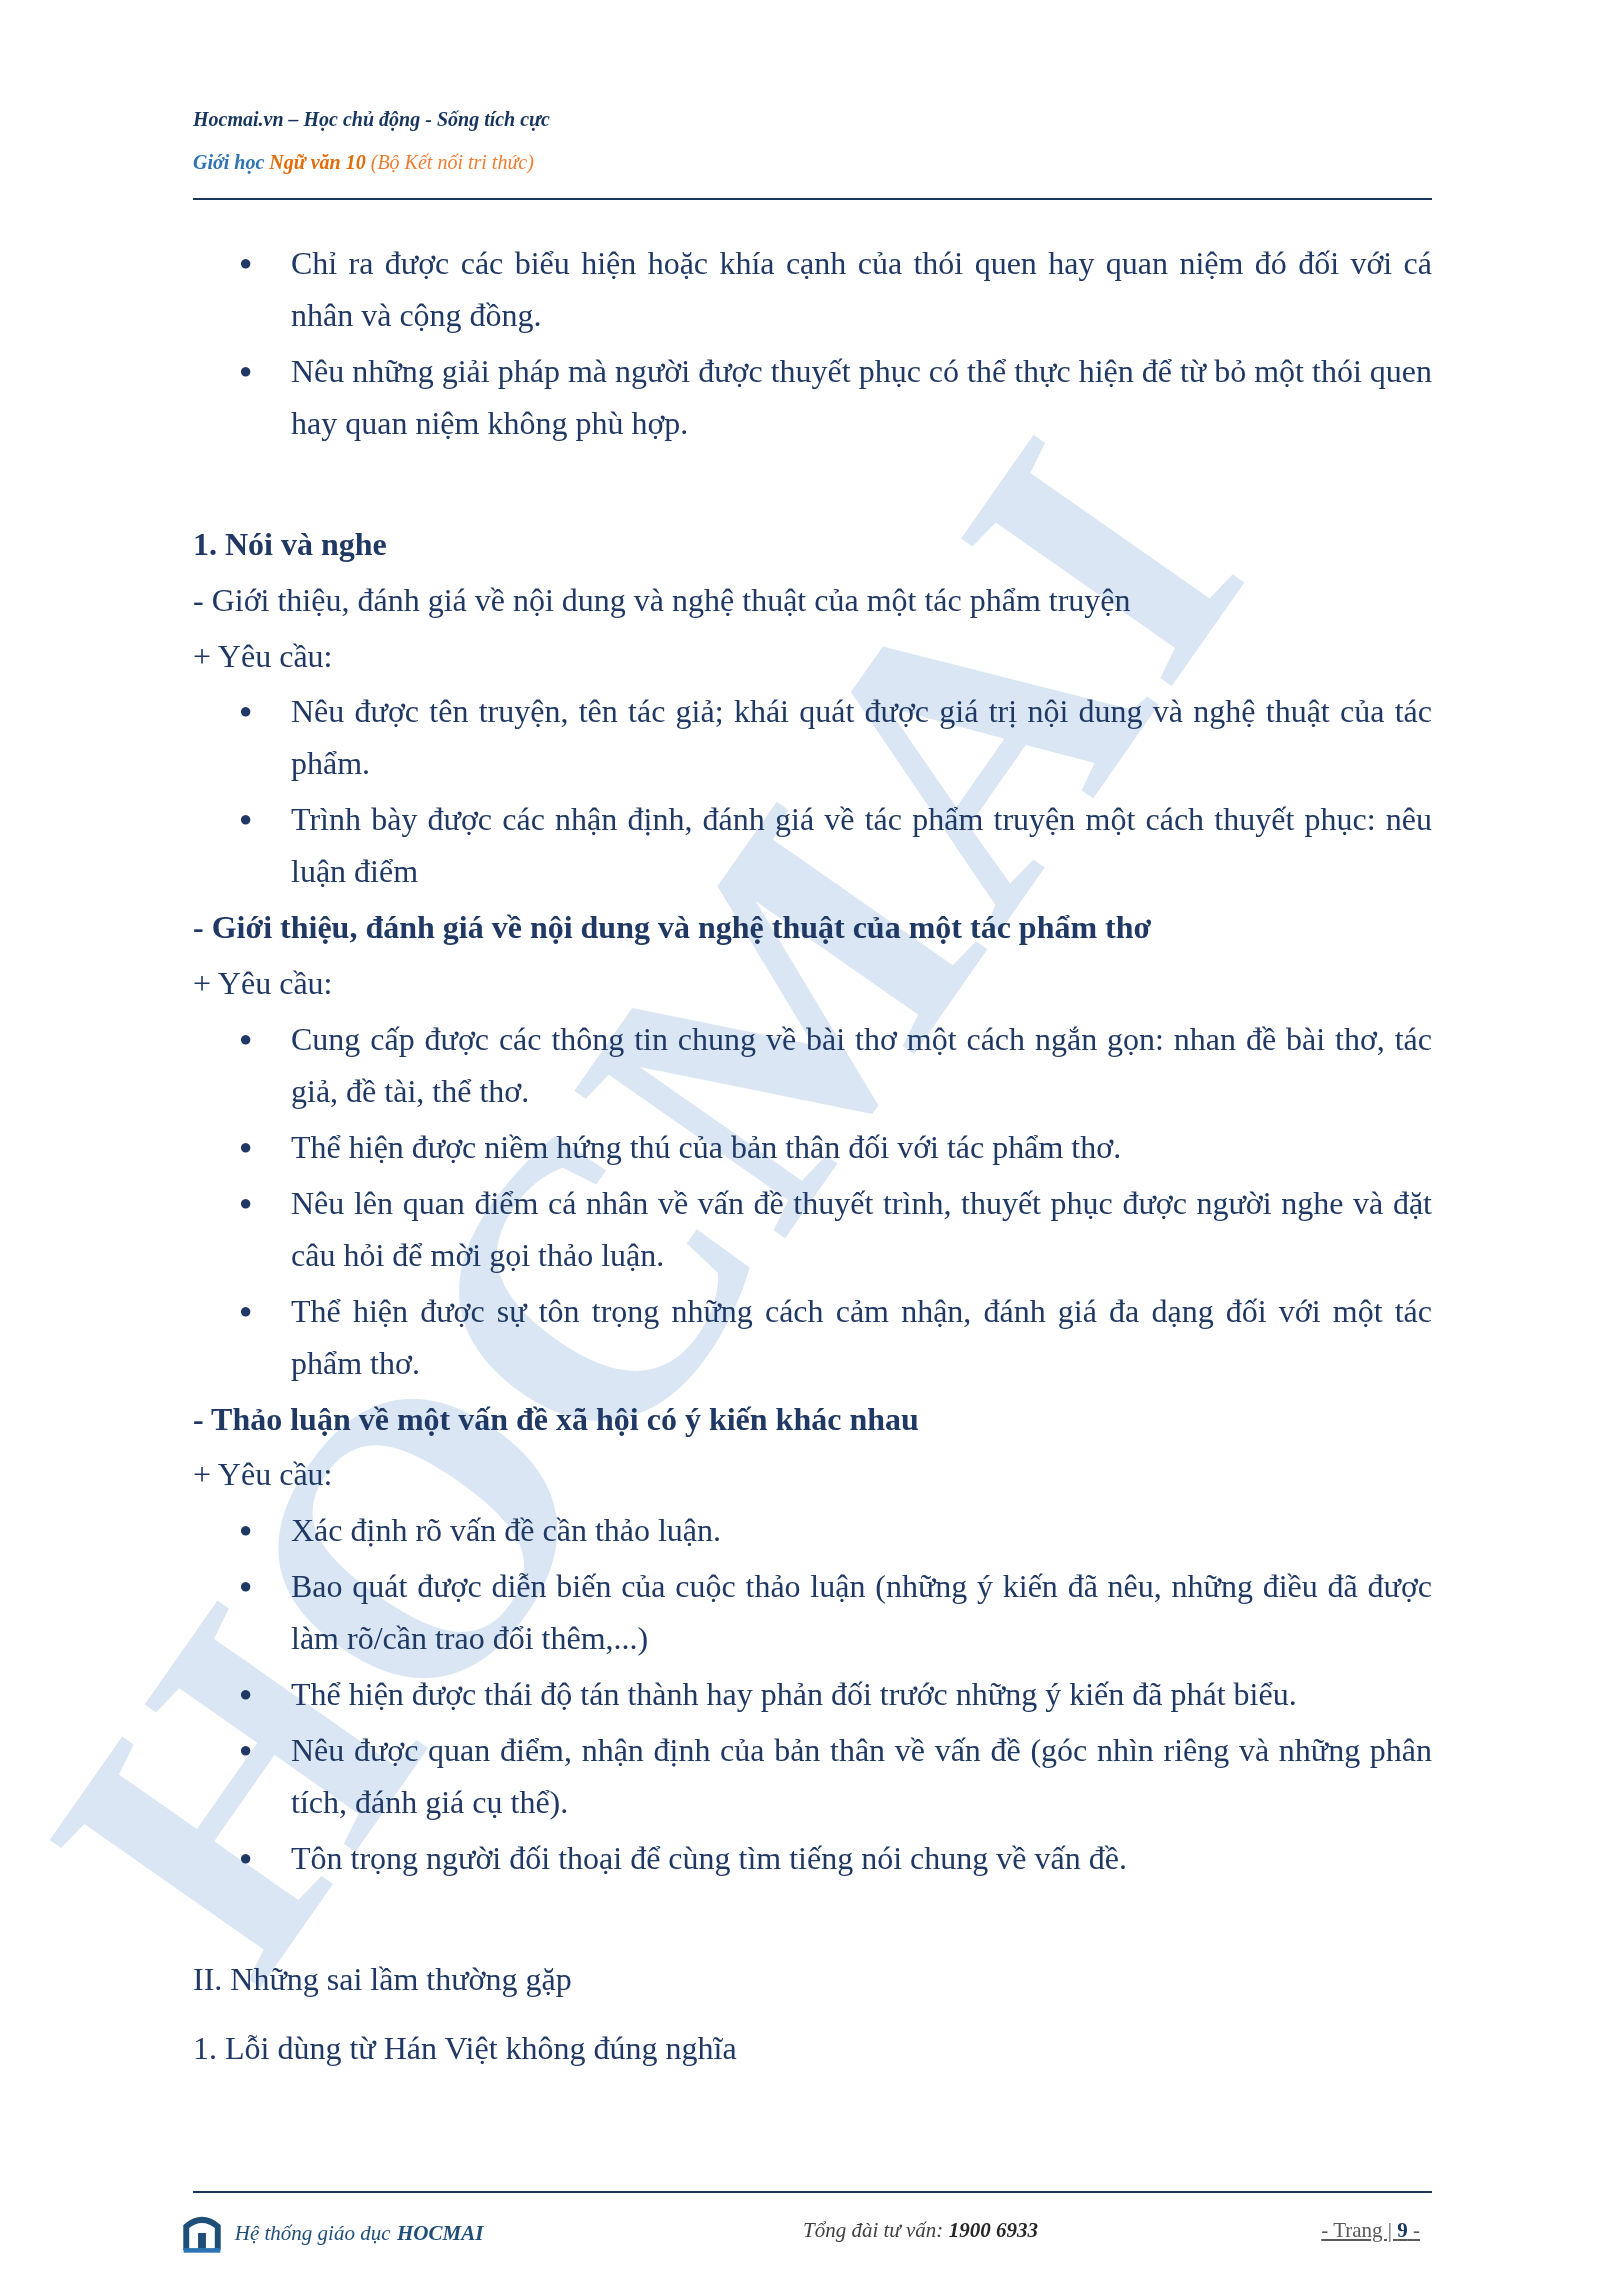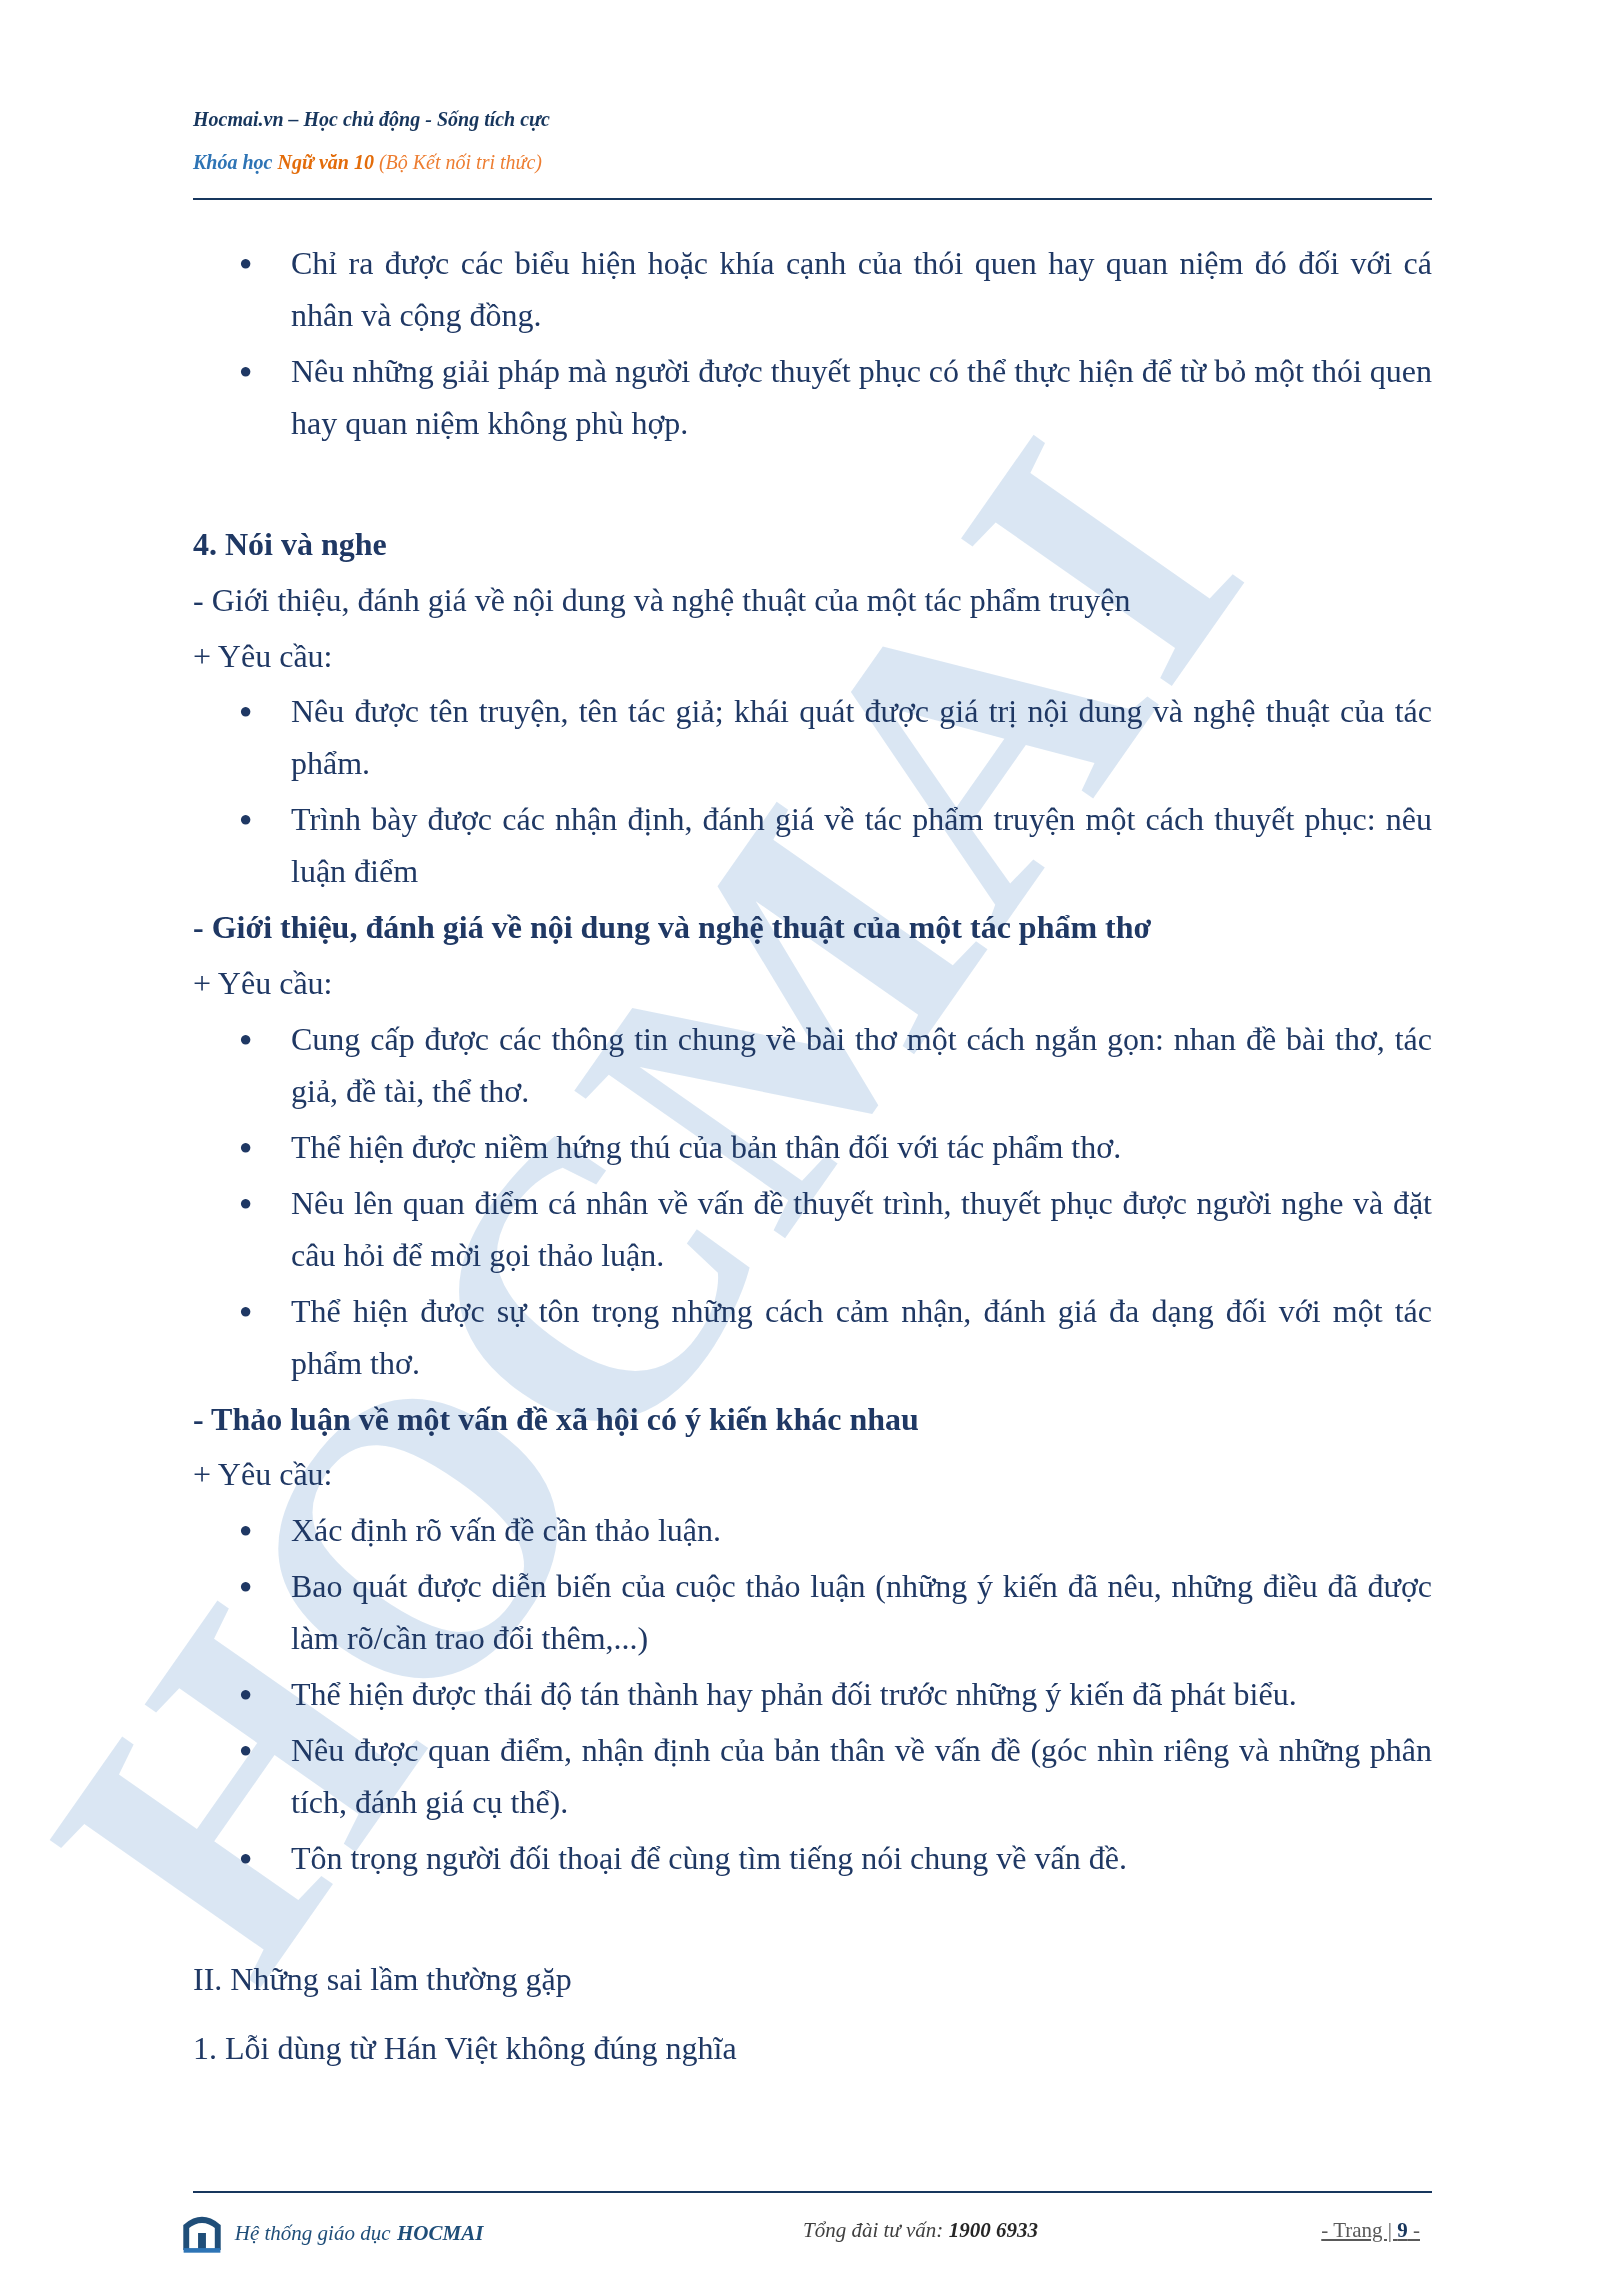"Khóa học" span.c-blue { text: Khóa -> Giới }
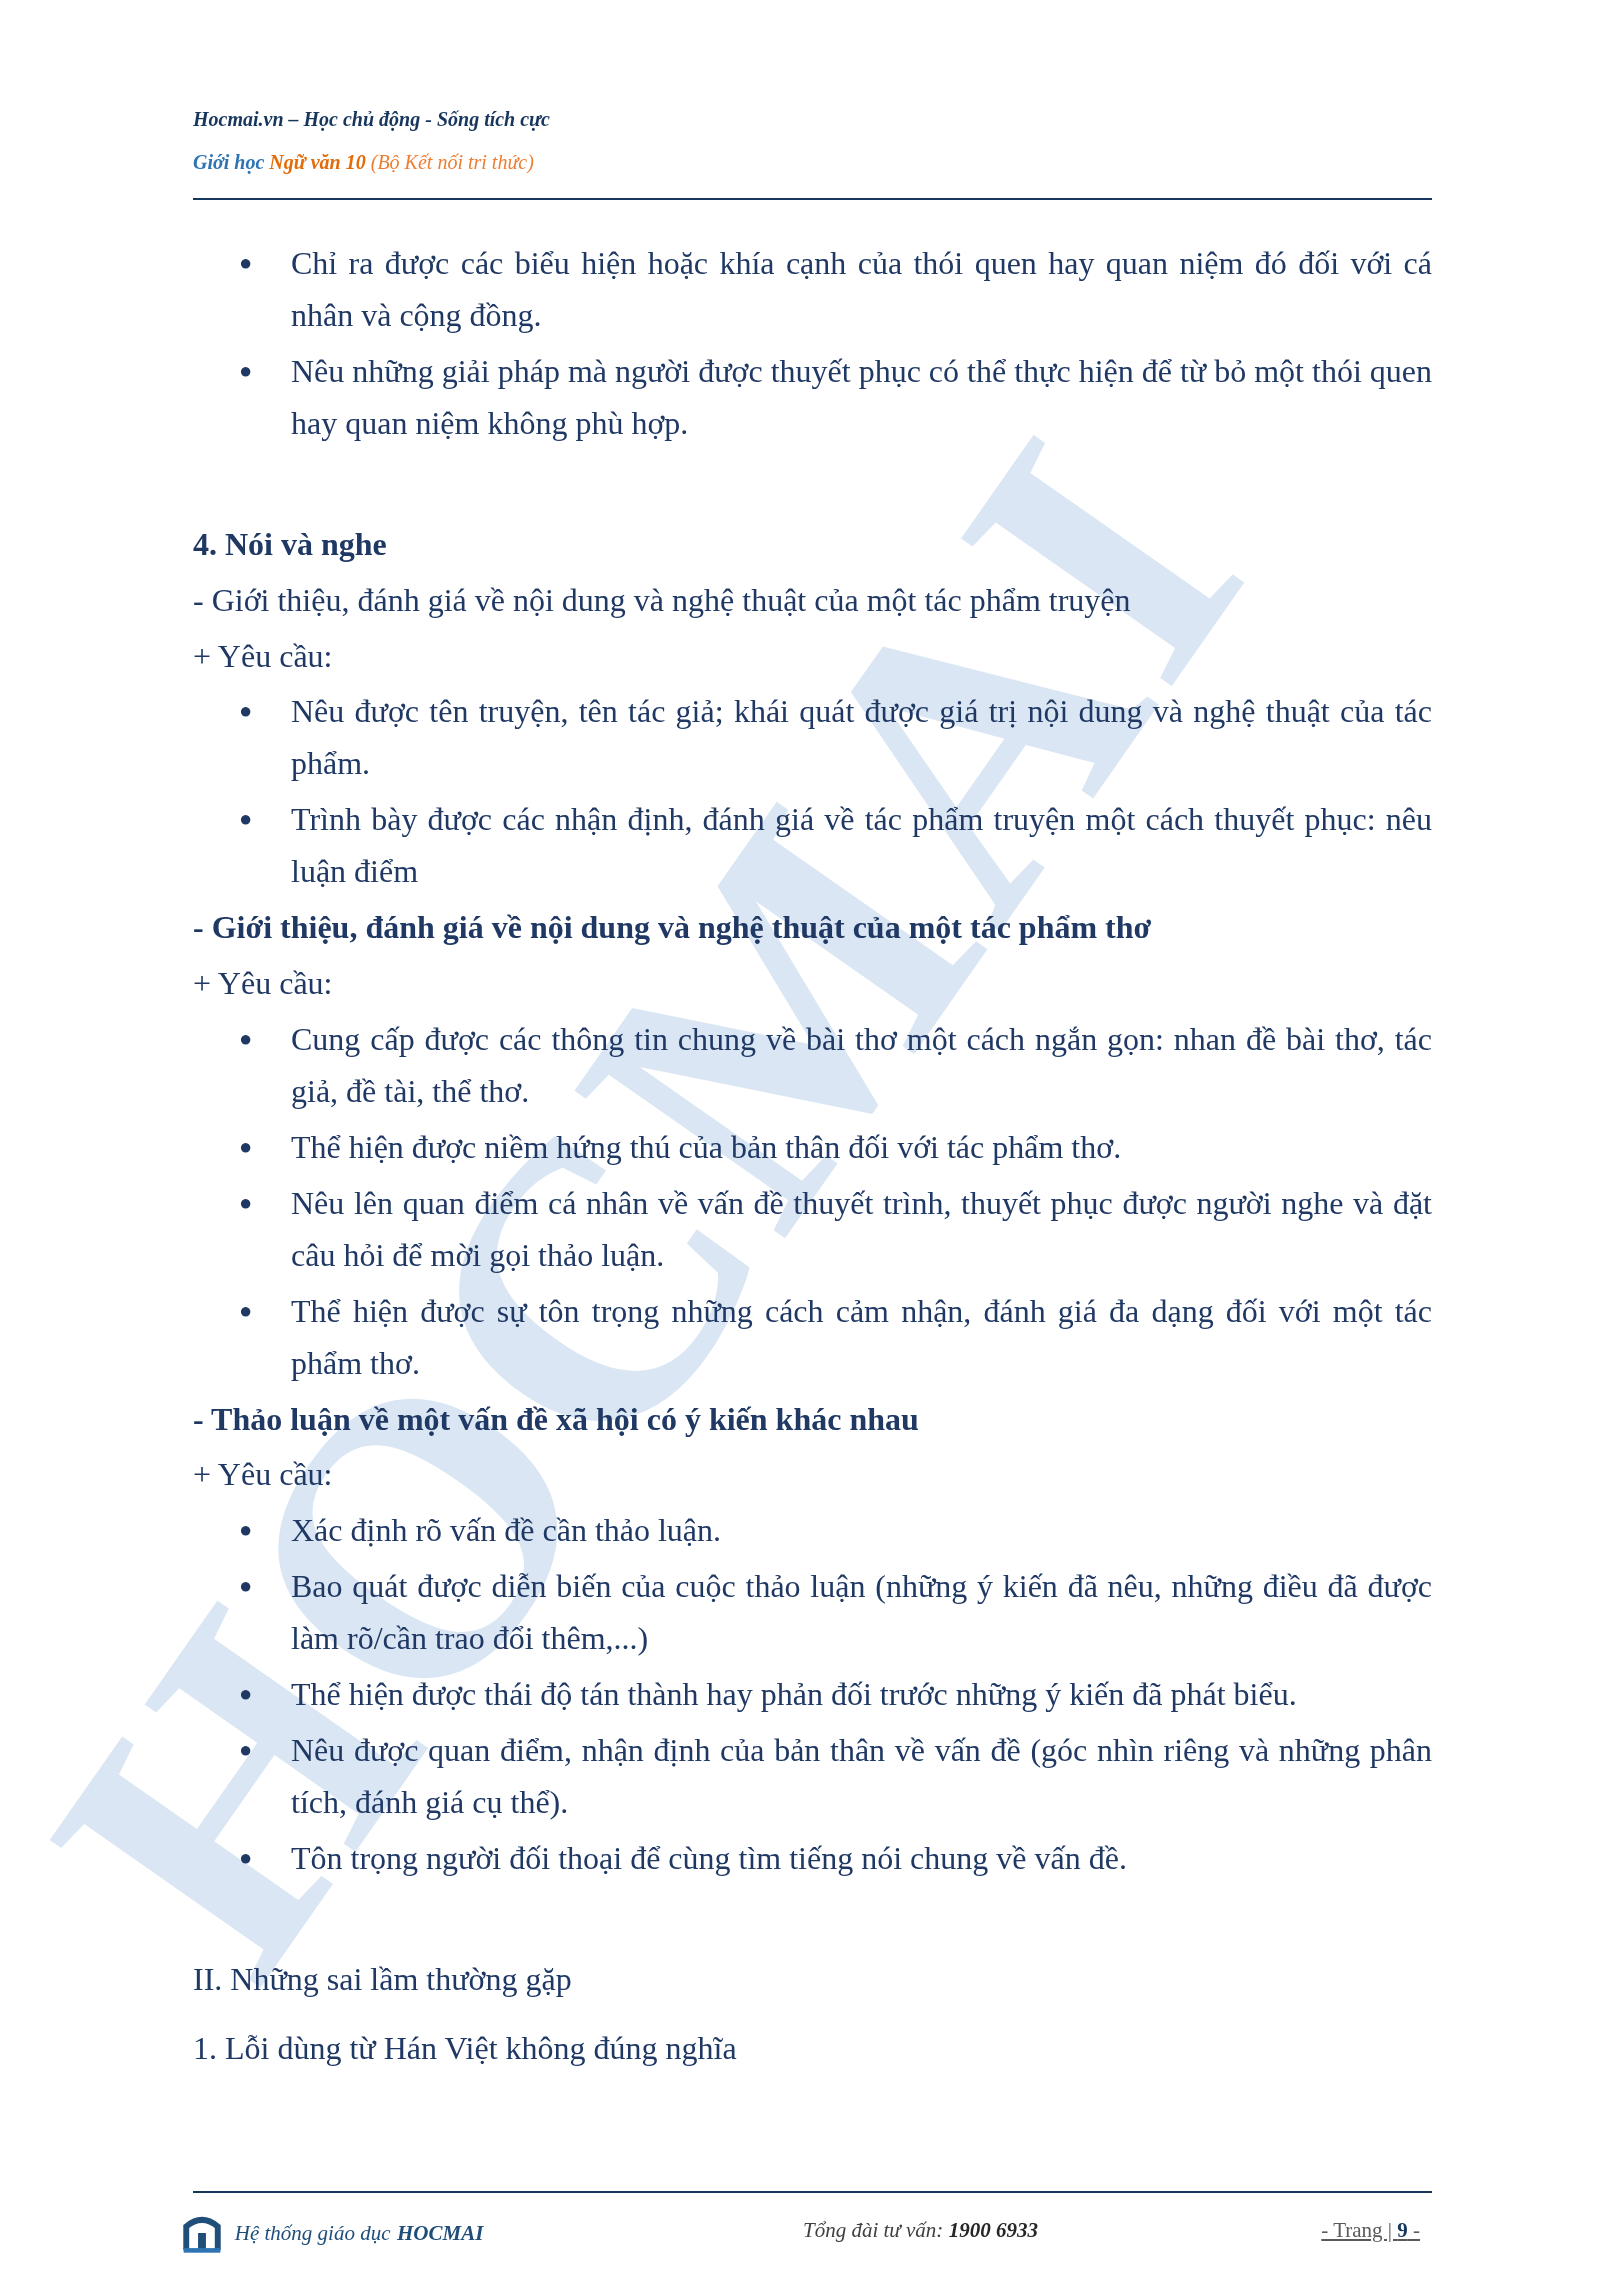"4. Nói và nghe" div.para { text: 4 -> 1 }
